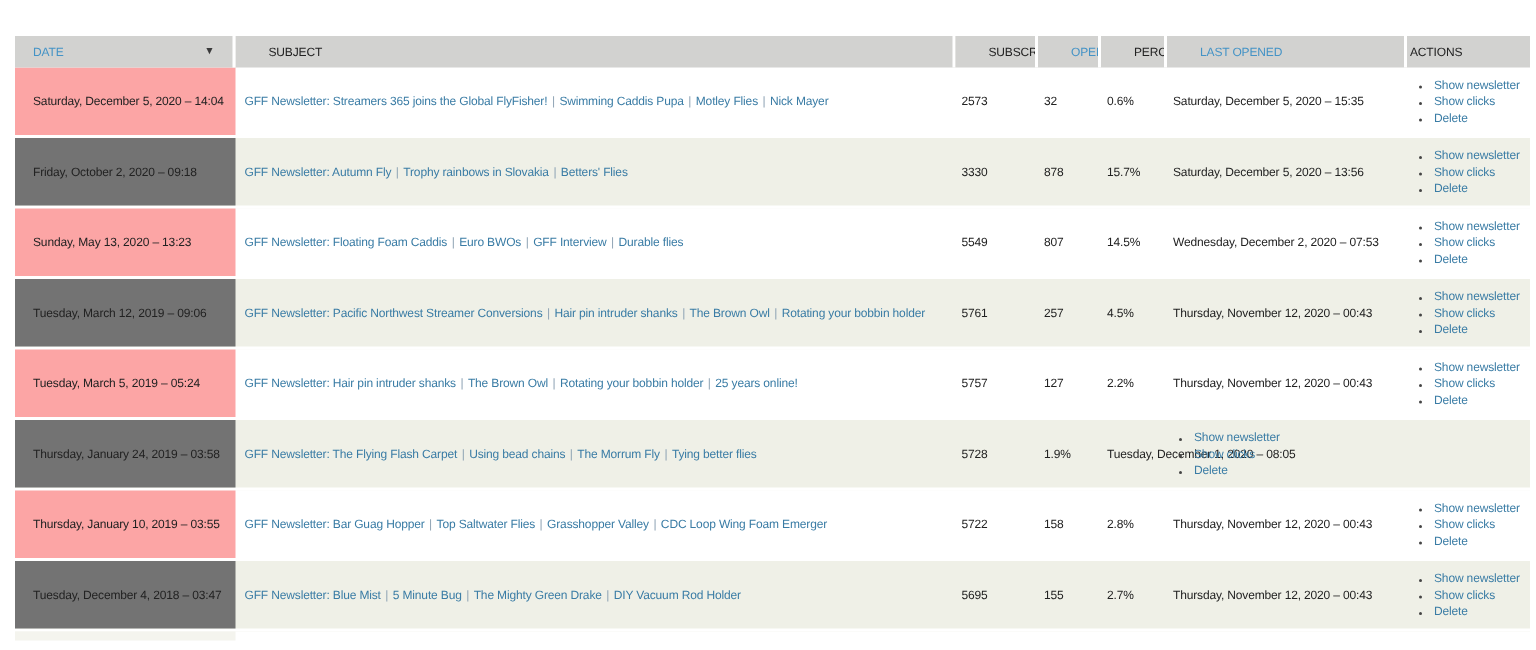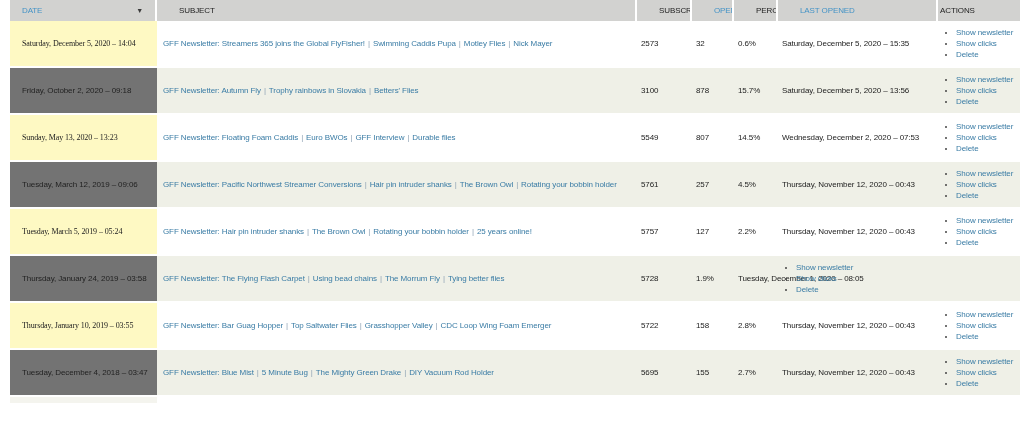"DATE" .table-wrap { top: 0 -> 24px }
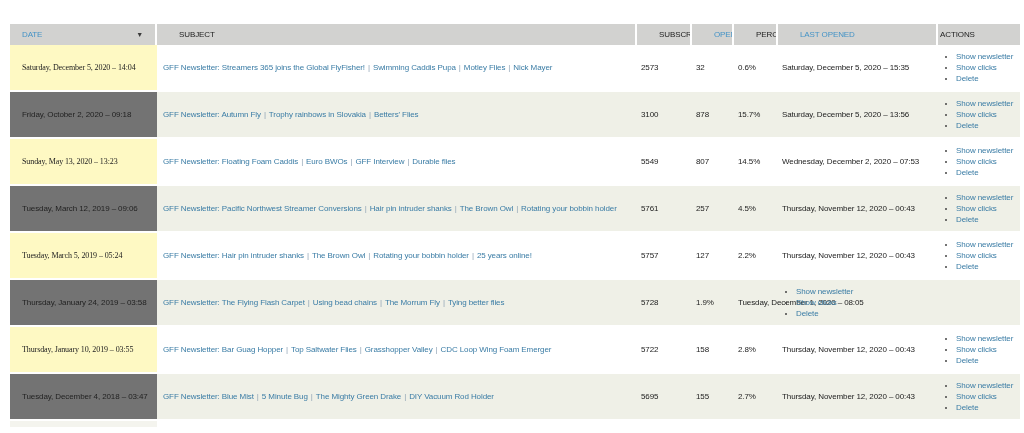"Saturday, December 5, 2020 – 14:04" .row.odd .date-cell { background: #fef9c3 -> #fca5a5; font-family: Liberation Serif, serif -> none }
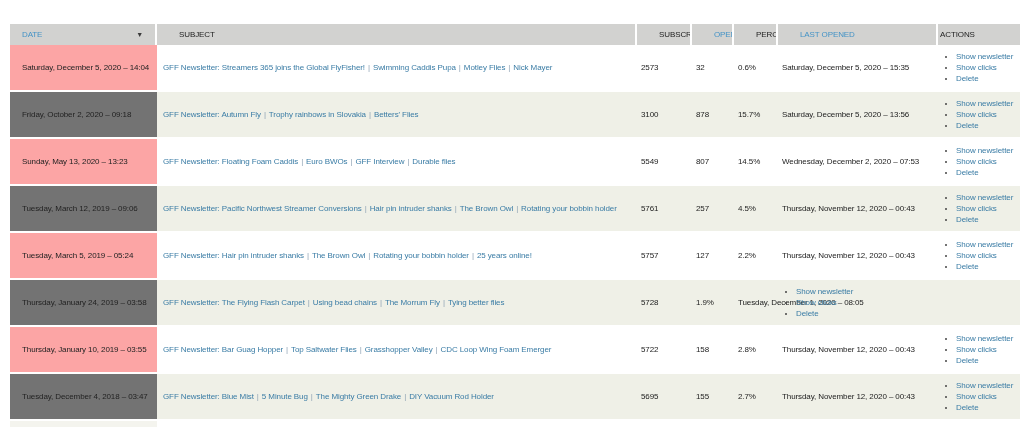"3100" span { text: 3100 -> 3330 }
